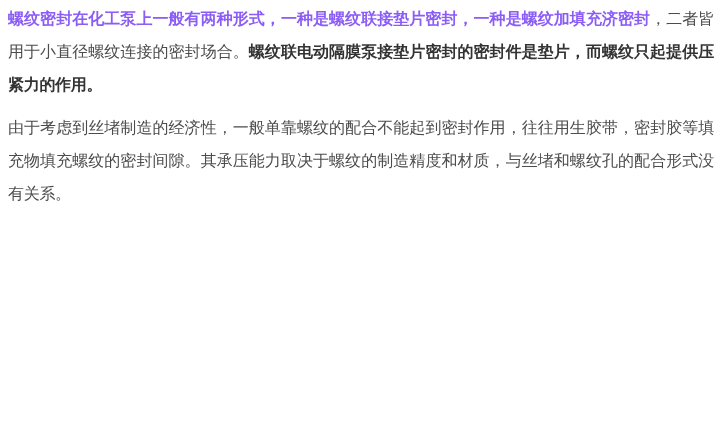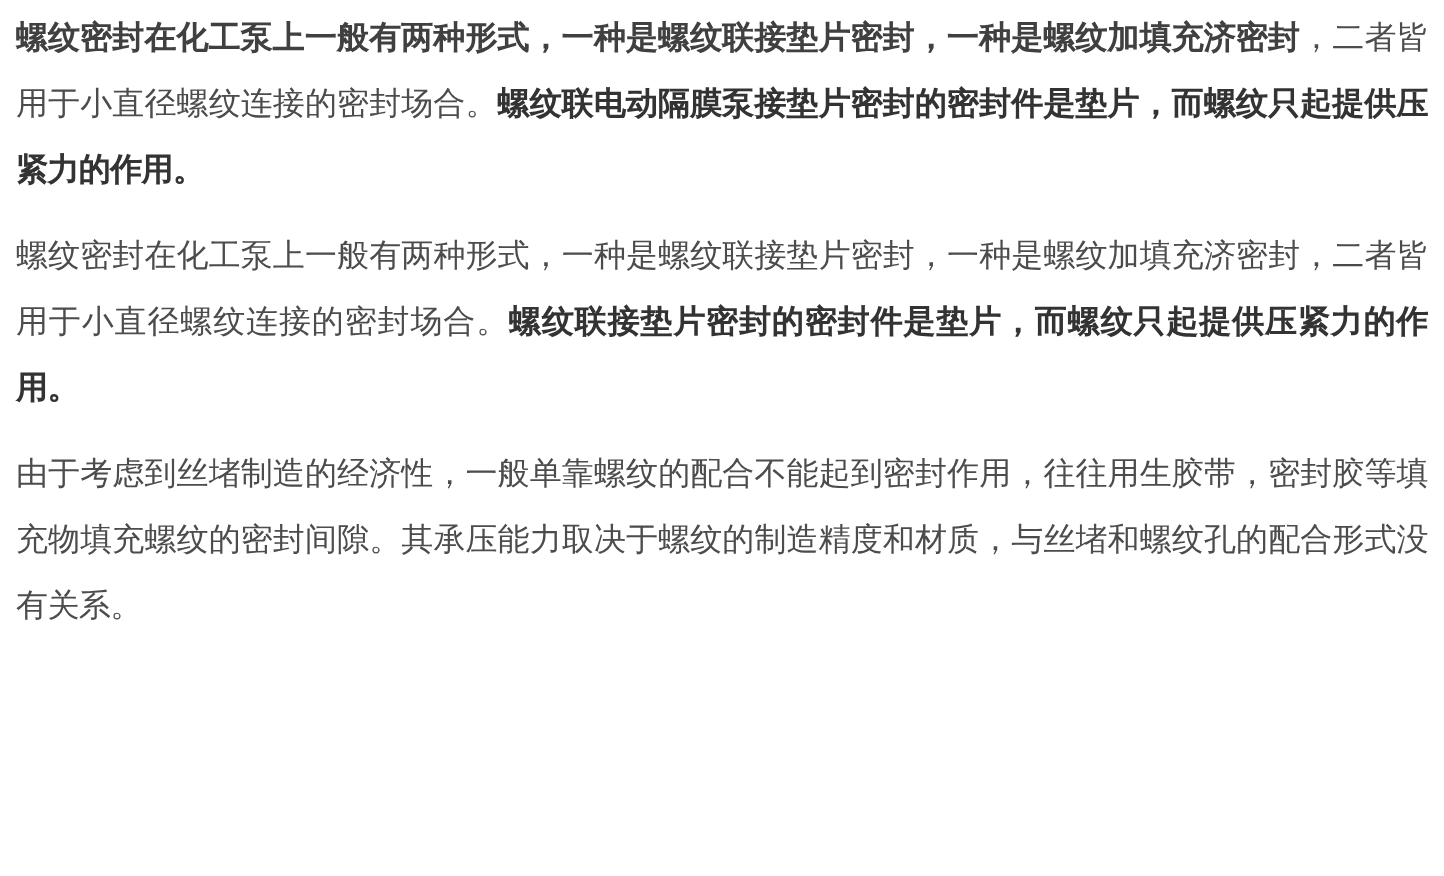"螺纹密封在化工泵上一般有两种形式，一种是螺纹联接垫片密封，一种是螺纹加填充济密封" .seg-bold-blue { color: #404040 -> #8b5cf6 }
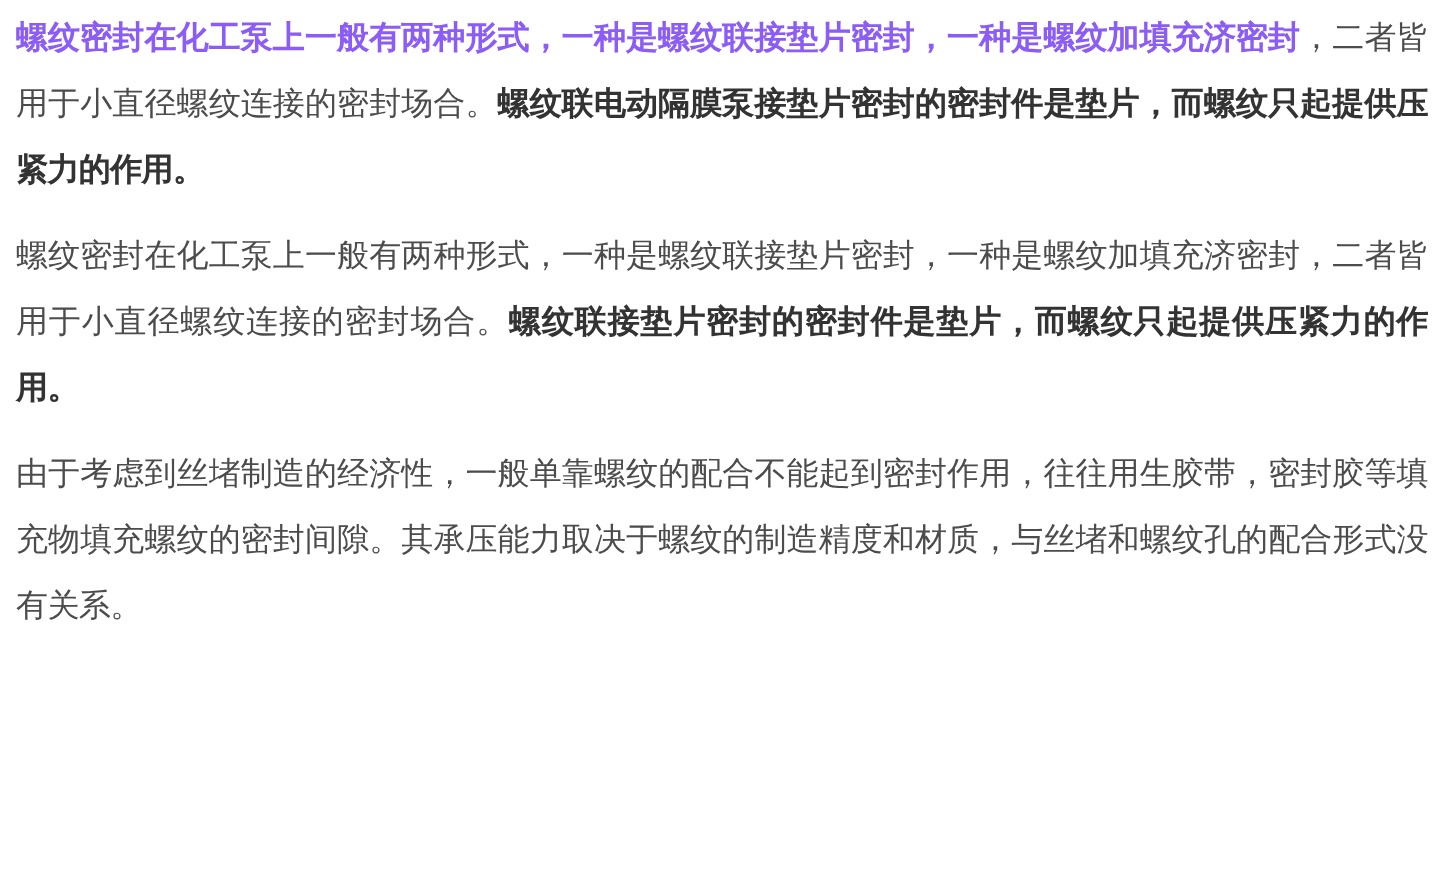"螺纹密封在化工泵上一般有两种形式，一种是螺纹联接垫片密封，一种是螺纹加填充济密封，二者皆用于小直径螺纹连接的密封场合。螺纹联接垫" p { html: <p> <span>螺纹密封在化工泵上一般有两种形式，一种是螺纹联接垫片密封，一种是螺纹加填充济密封，二者皆用于小直径螺纹连接的密封场合。</span><span>螺纹联接垫片密封的密封件是垫片，而螺纹只起提供压紧力的作用。</span> </p> -> none }
